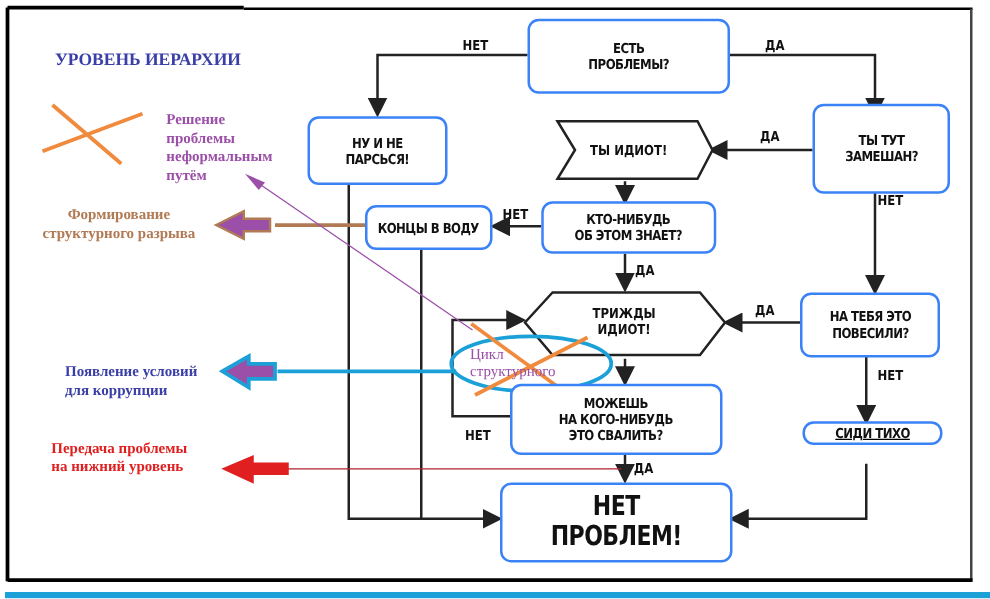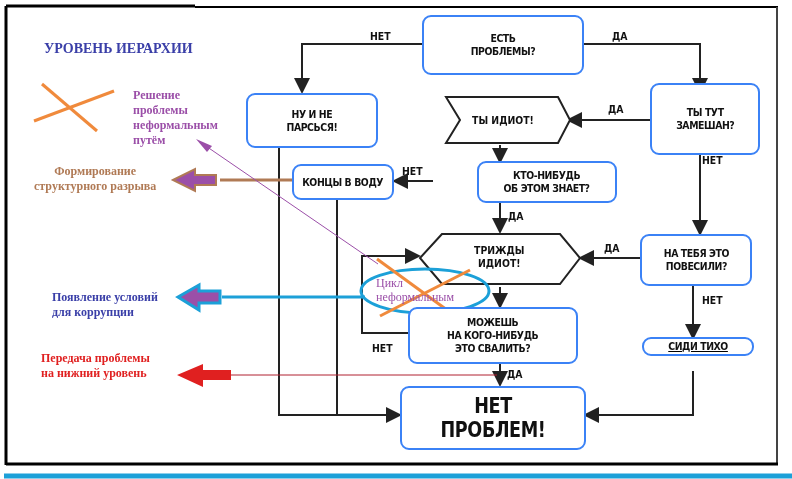"НУ И НЕ" div.box { width: 132px -> 112px }
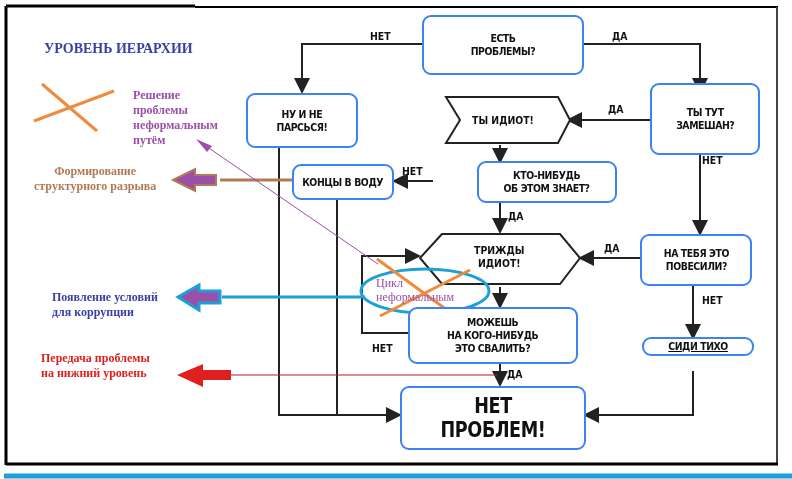"КТО-НИБУДЬ" div.box { margin-left: 44px -> none }
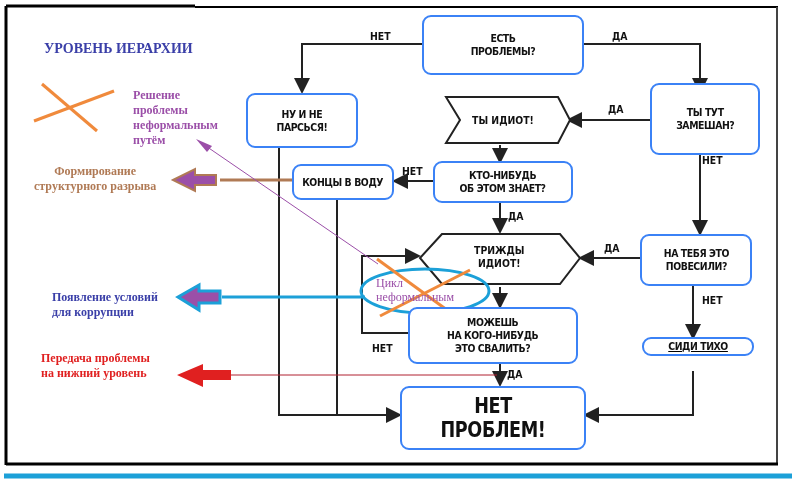"Цикл" div.ann { text: неформальным -> структурного }
